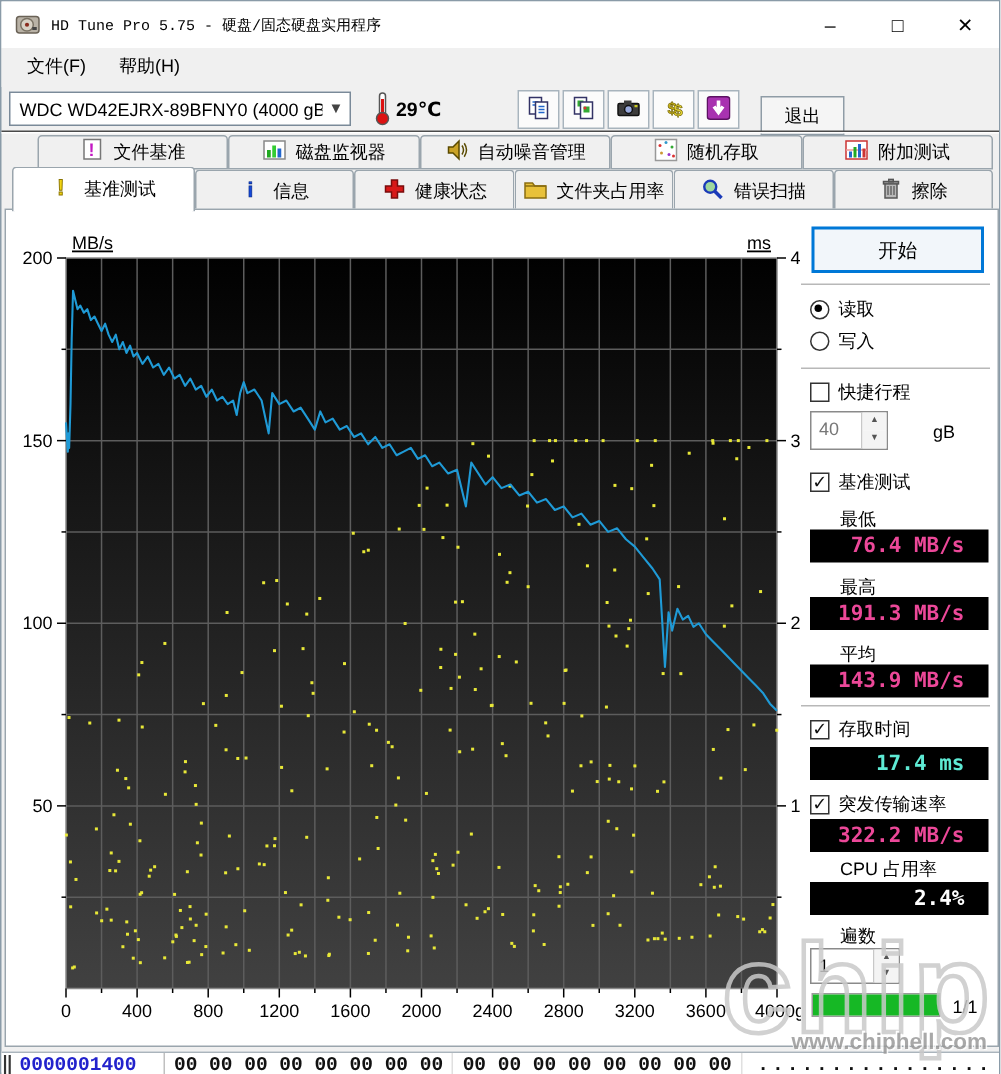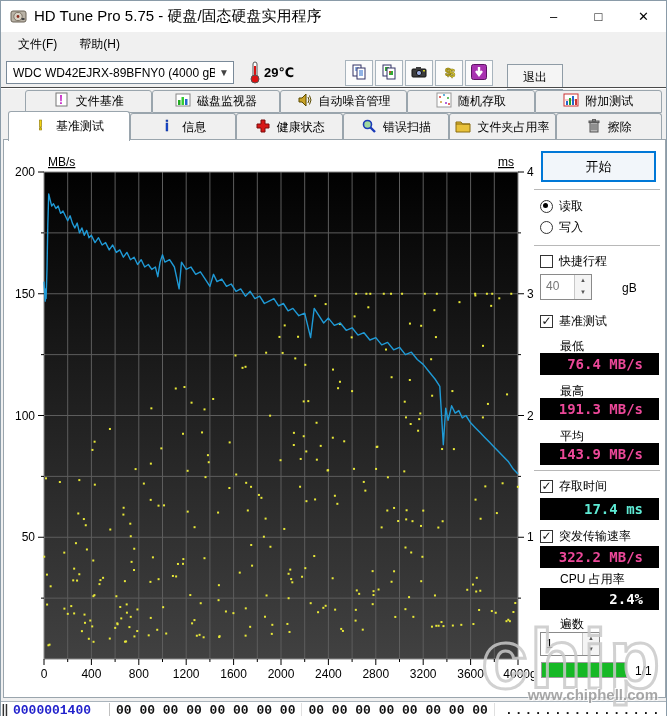"HD Tune Pro 5.75 -" #title-text { font-family: none -> Liberation Mono, monospace; font-size: 15px -> 10px }
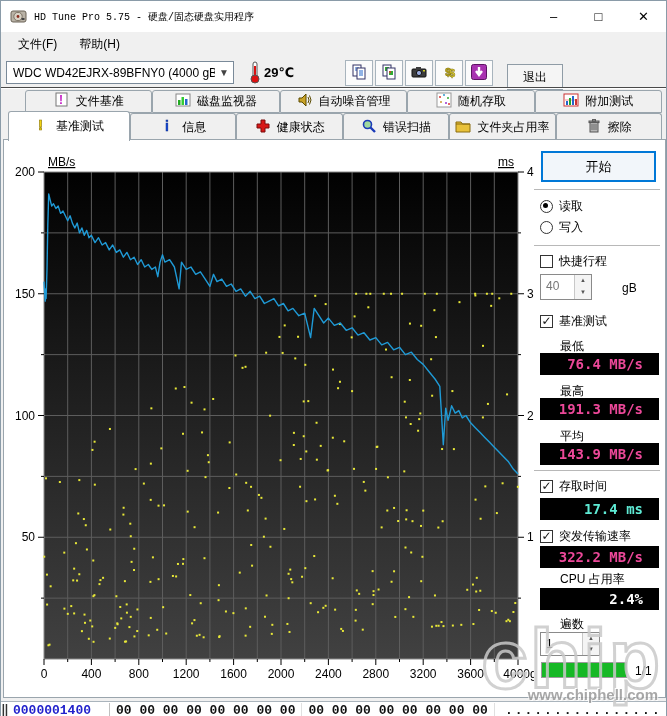"错误扫描" div.tab { order: before "文件夹占用率" -> after "文件夹占用率" }
